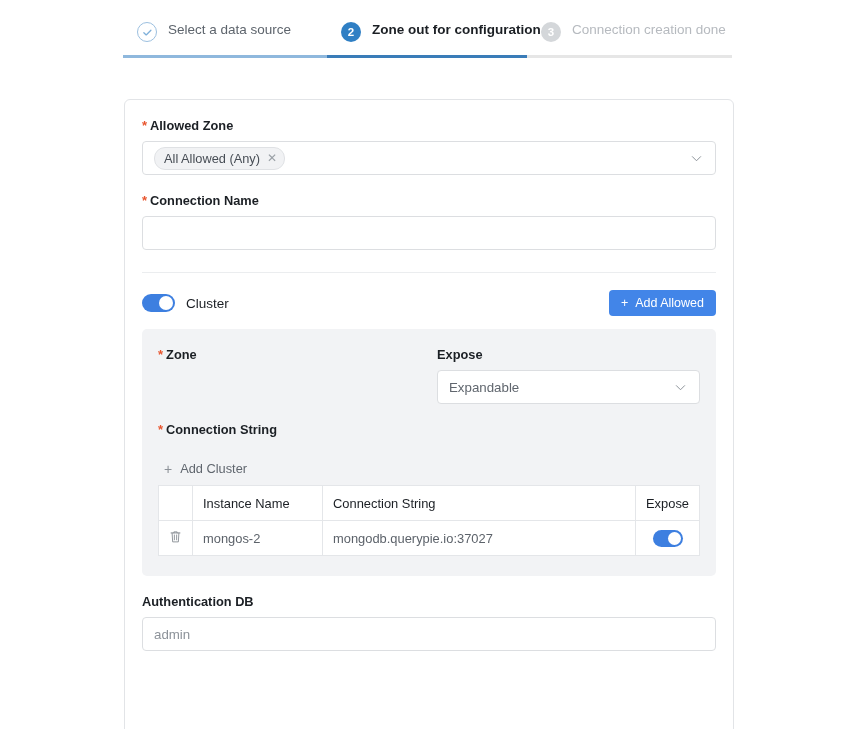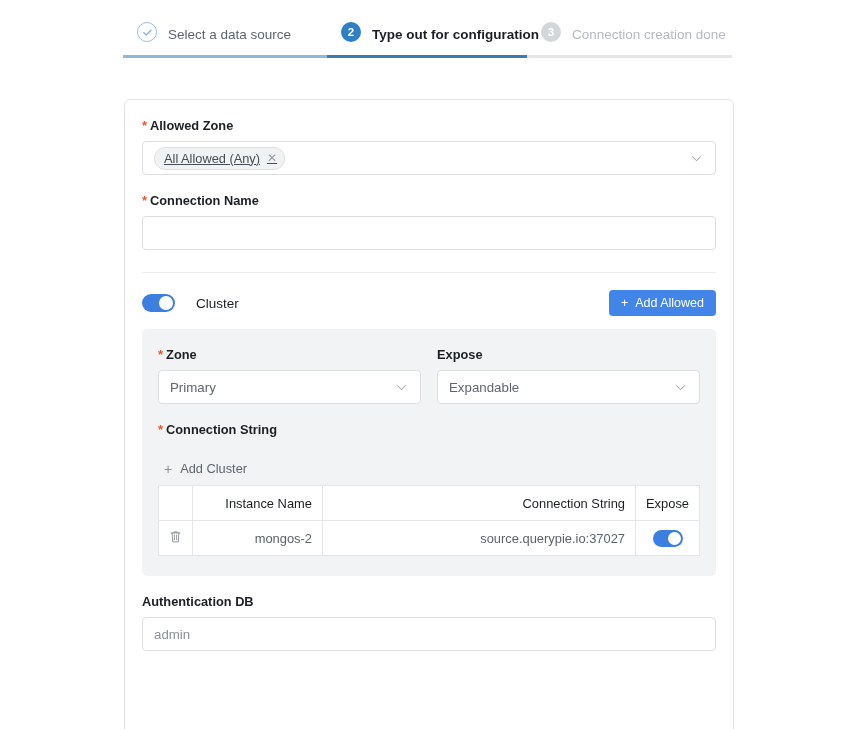"Select a data source" .step-inner { align-items: flex-end -> flex-start }
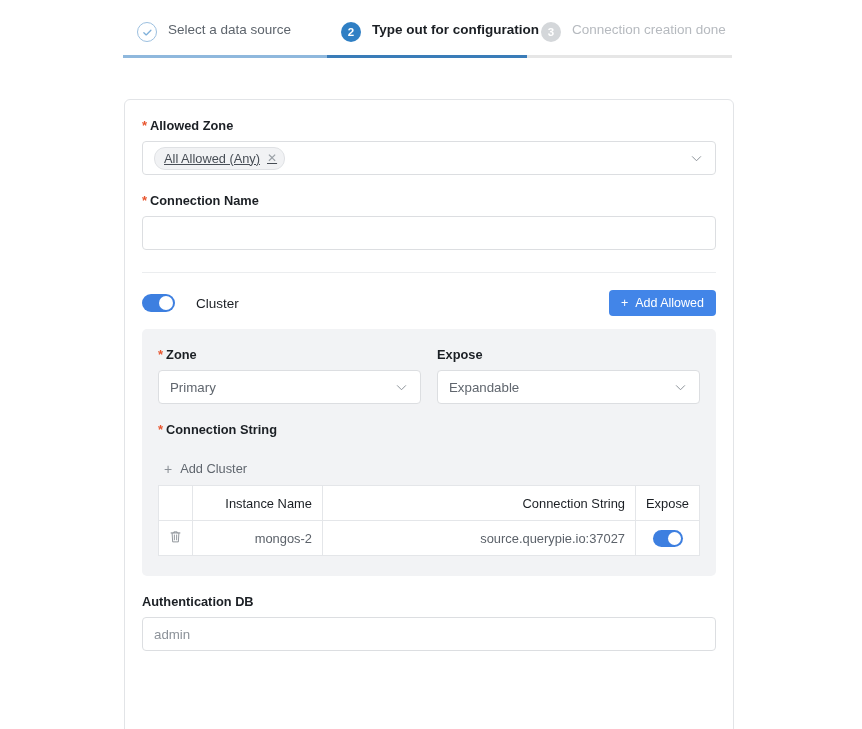"Type out for configuration" span.step-label { text: Type -> Zone }
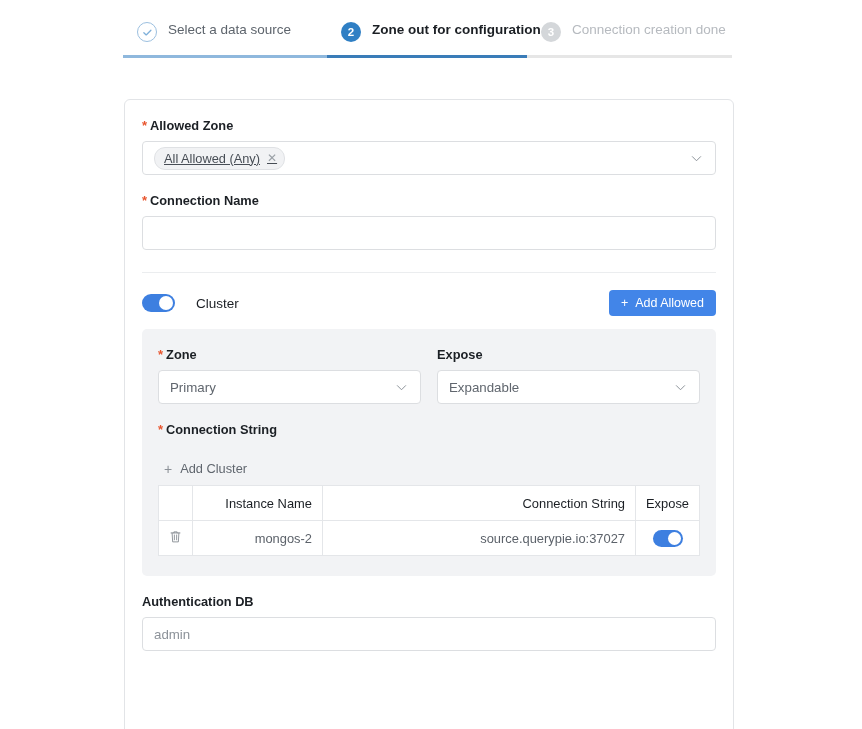"All Allowed (Any)" .tag { text-decoration: underline -> none }
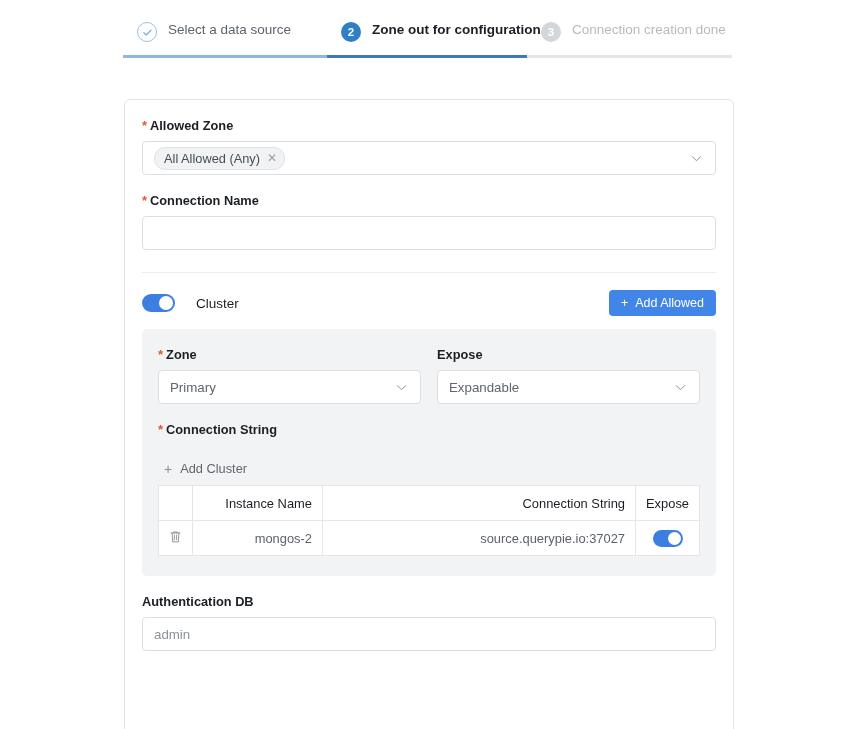"Cluster" .cluster-label { margin-left: 21px -> 11px }
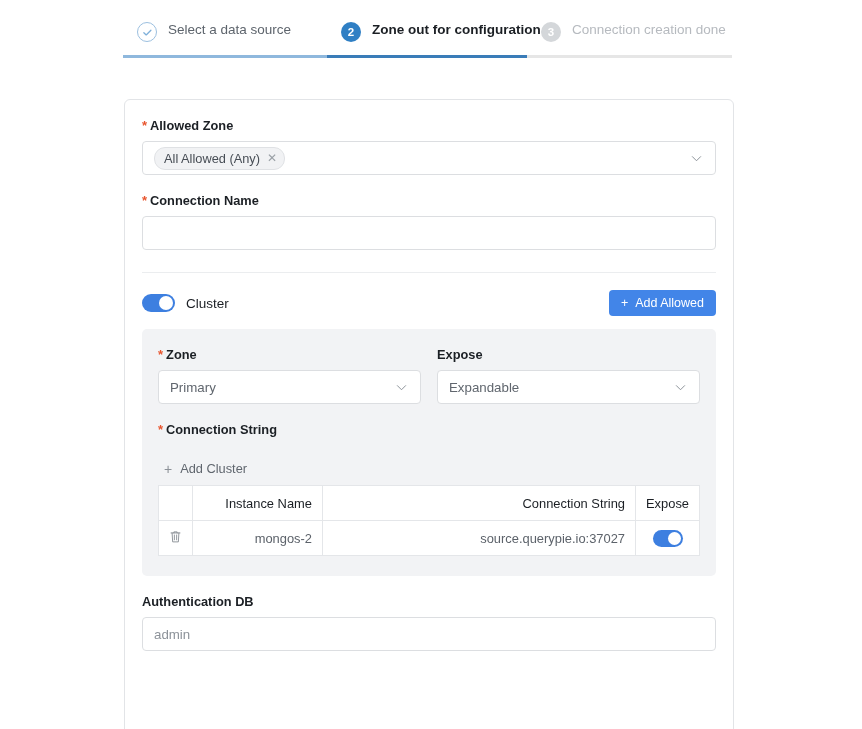"Primary" div.input { html: <div> <span>Primary</span> <span> <svg> <path></path> </svg> </span> </div> -> none }
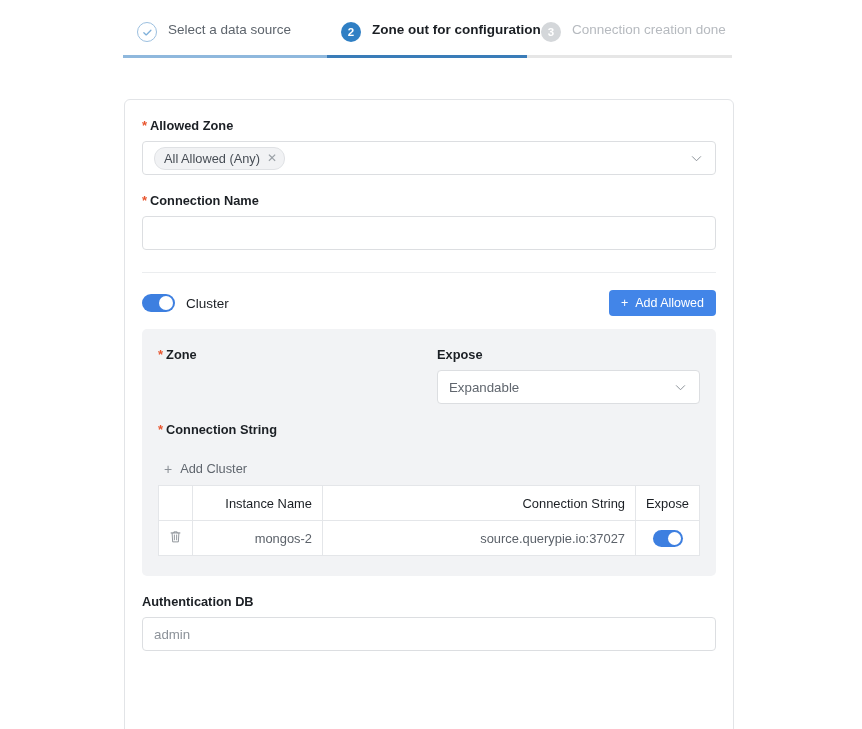"Instance Name" table.inst th, table.inst td { text-align: right -> left }
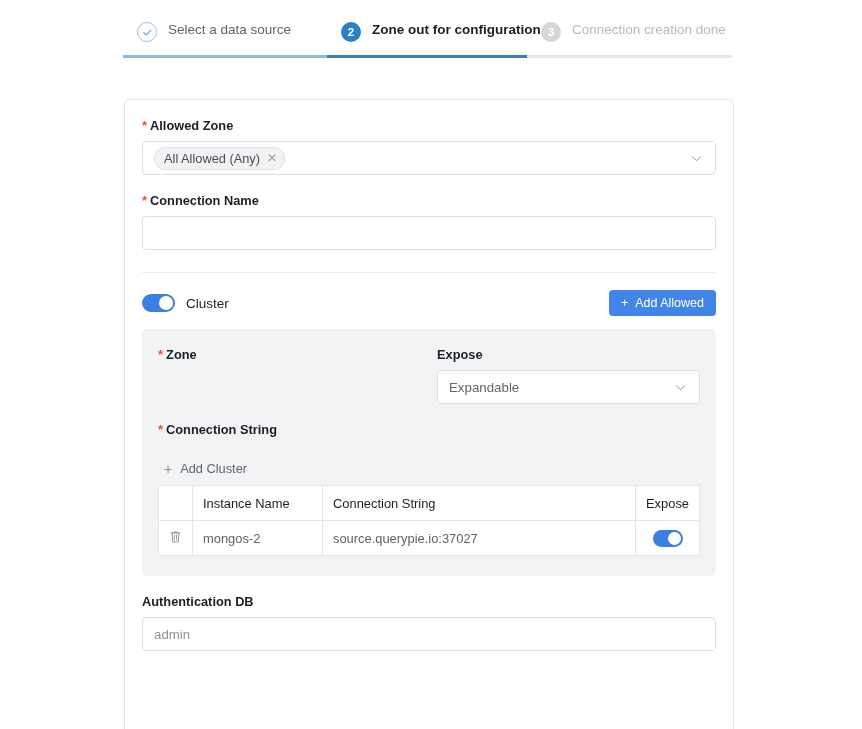"source.querypie.io:37027" td { text: source.querypie.io:37027 -> mongodb.querypie.io:37027 }
